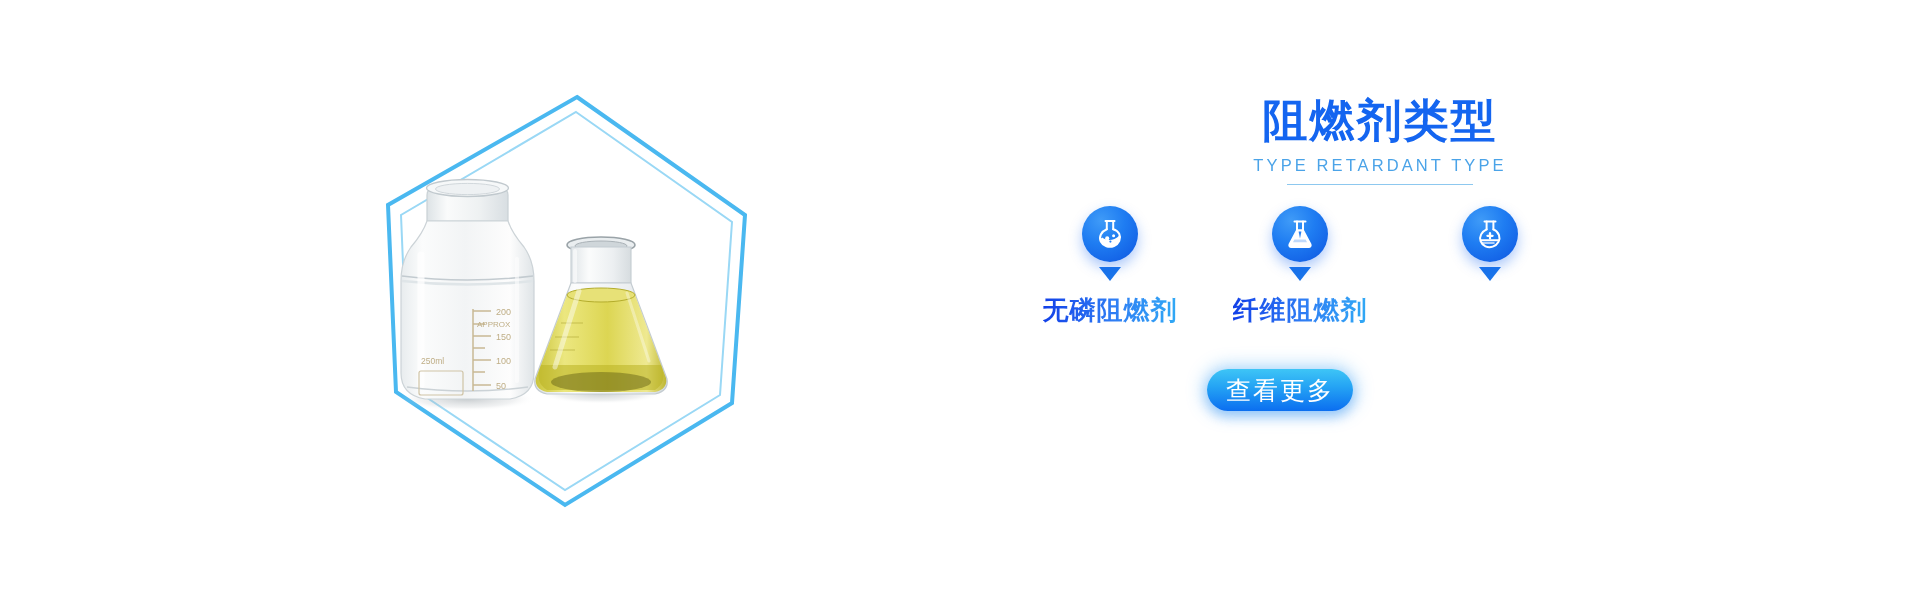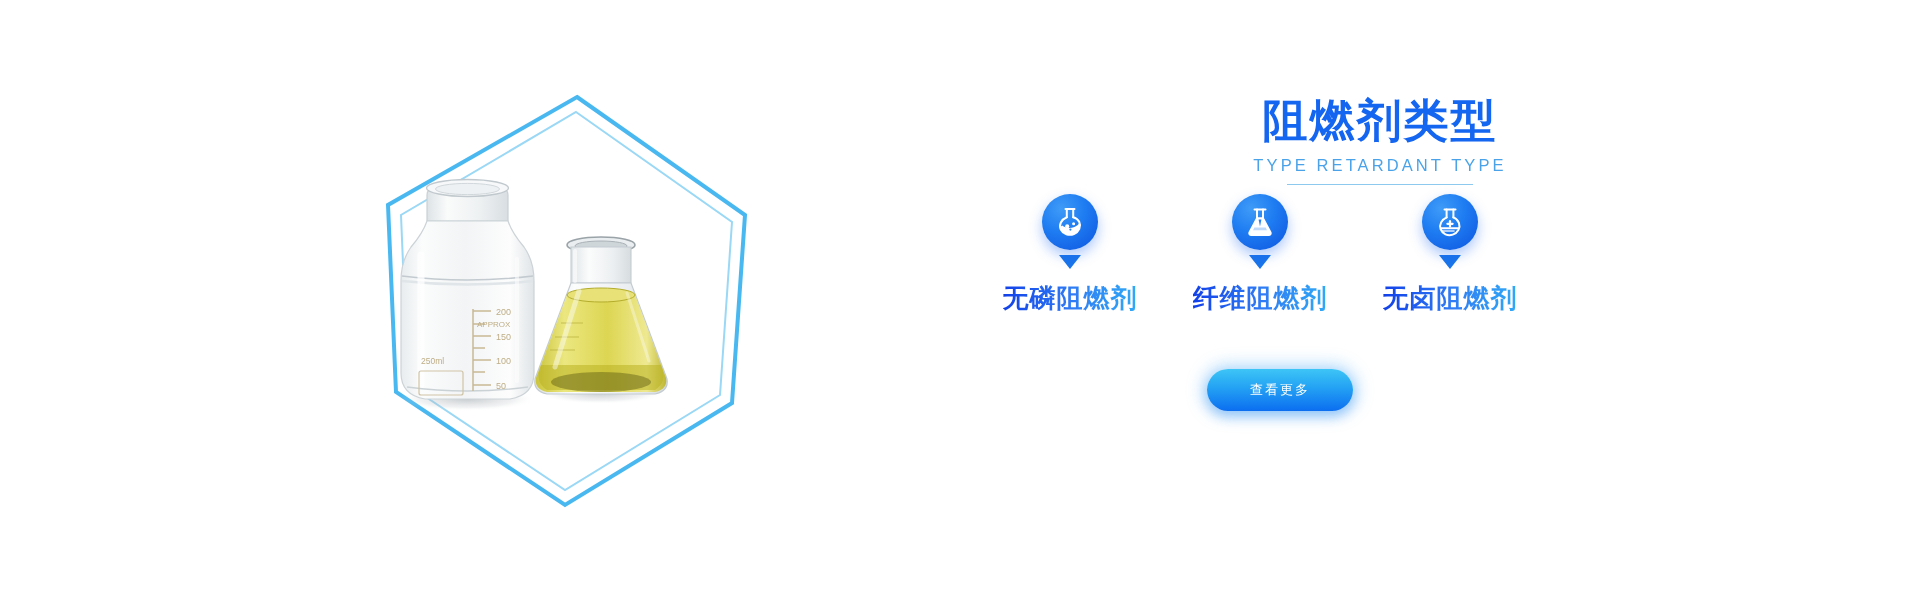"无磷阻燃剂" .icon-row { justify-content: flex-start -> flex-end; top: 112px -> 124px }
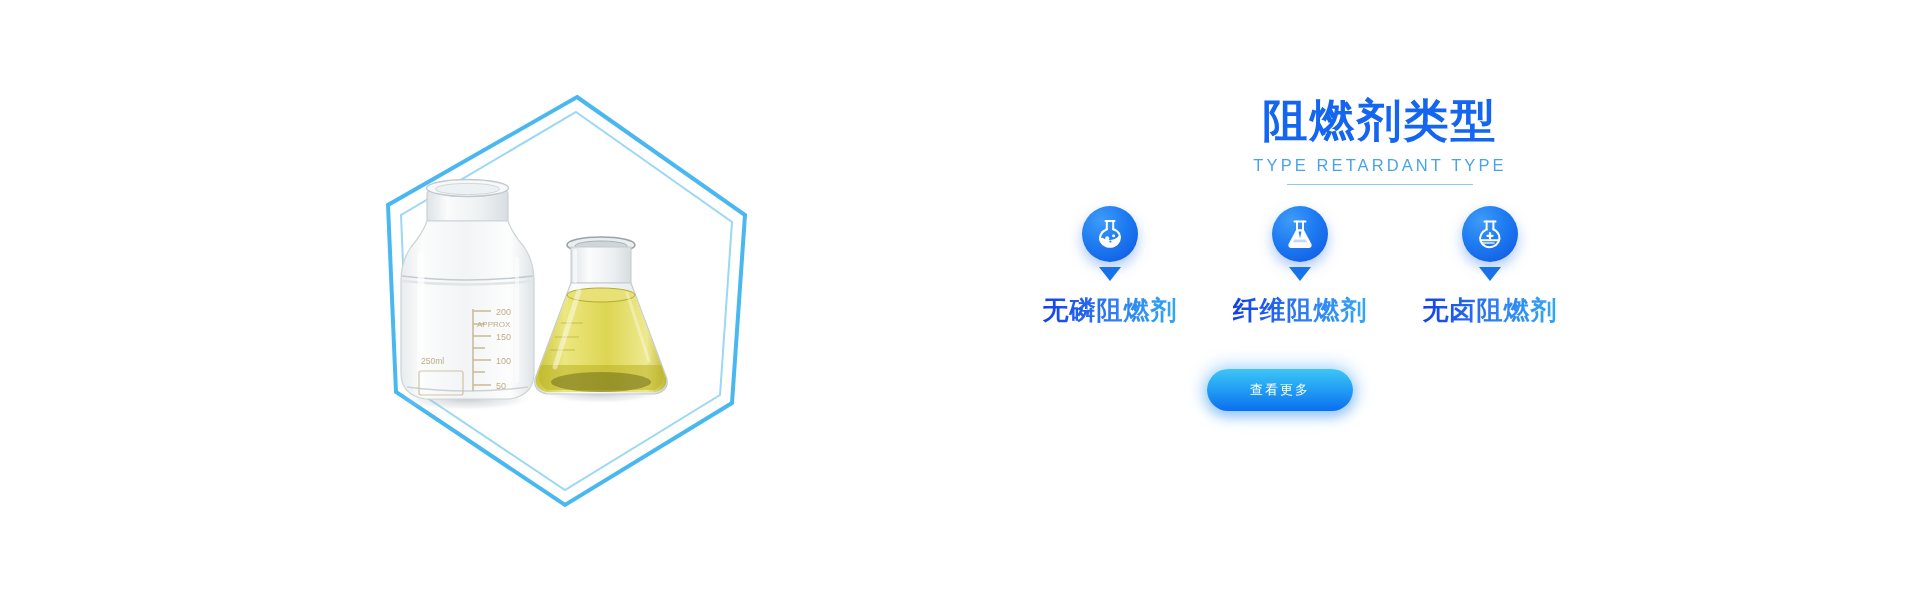"无卤阻燃剂" div.icon-label { html: <div>无卤阻燃剂</div> -> none }
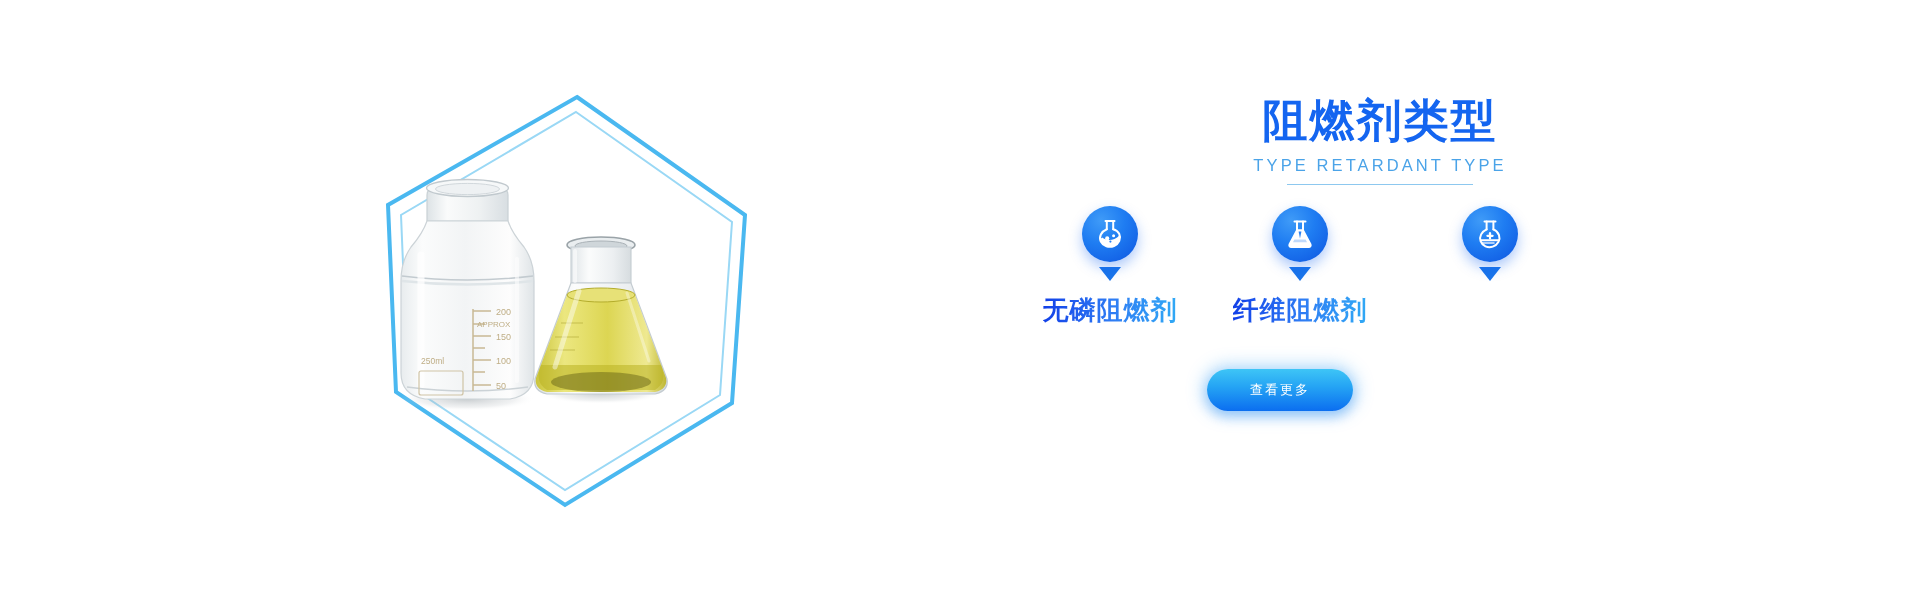"查看更多" .cta-button { font-size: 13px -> 25px }
